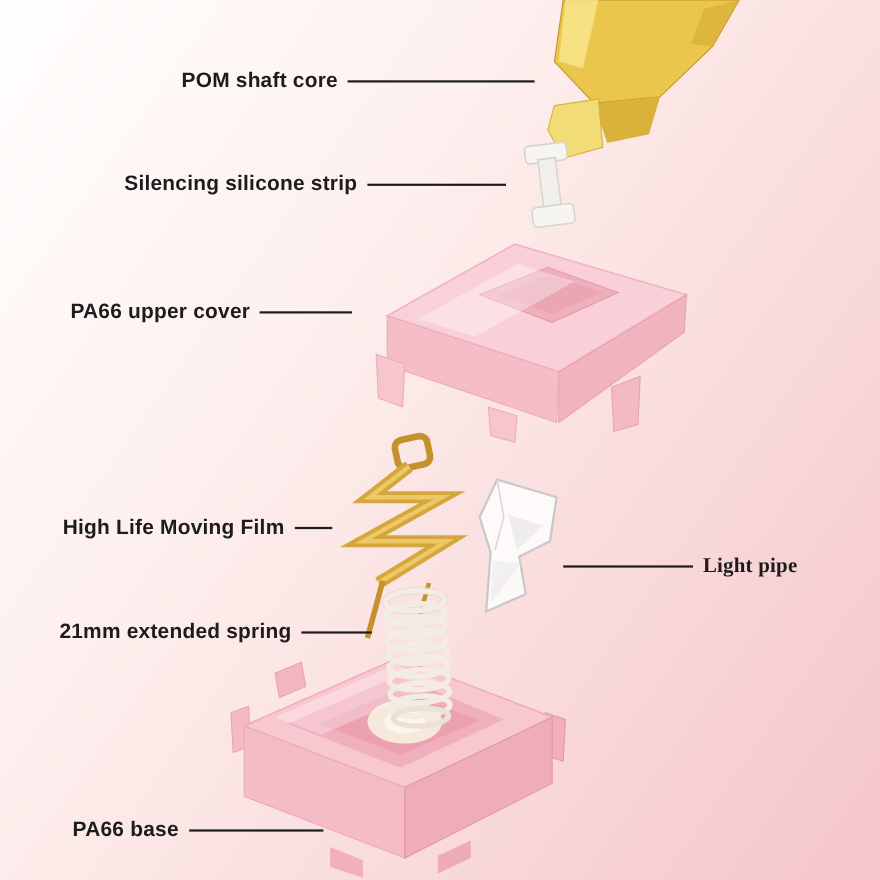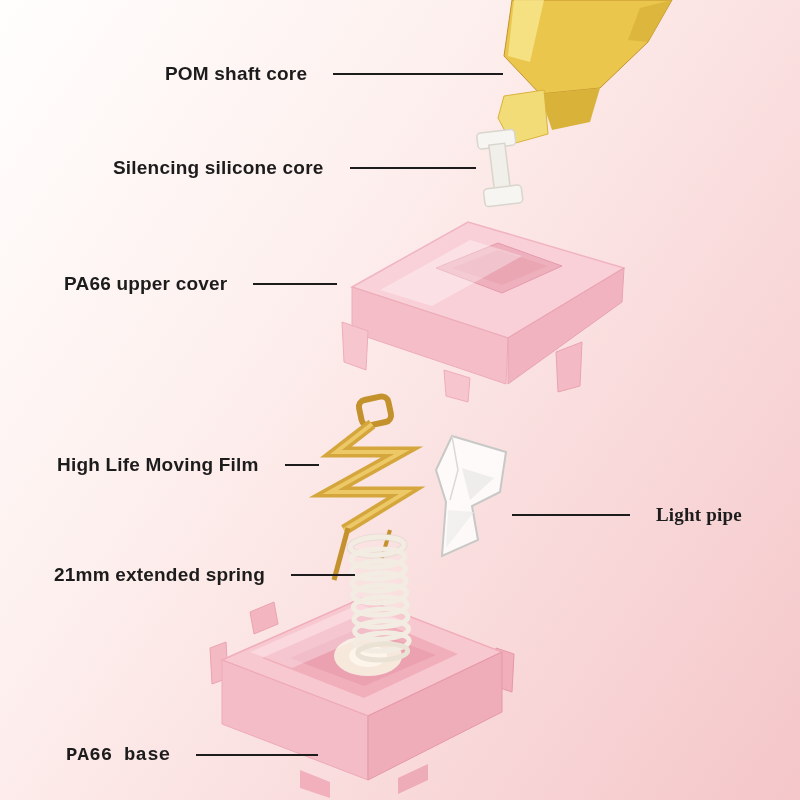"POM shaft core" .label { gap: 17px -> none }
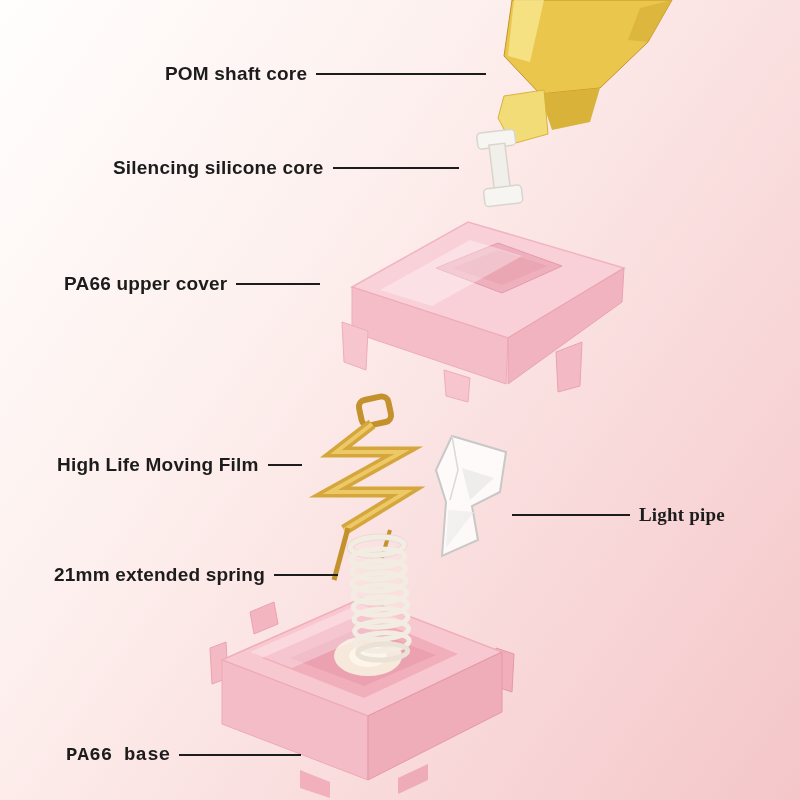"Silencing silicone core" span { text: core -> strip }
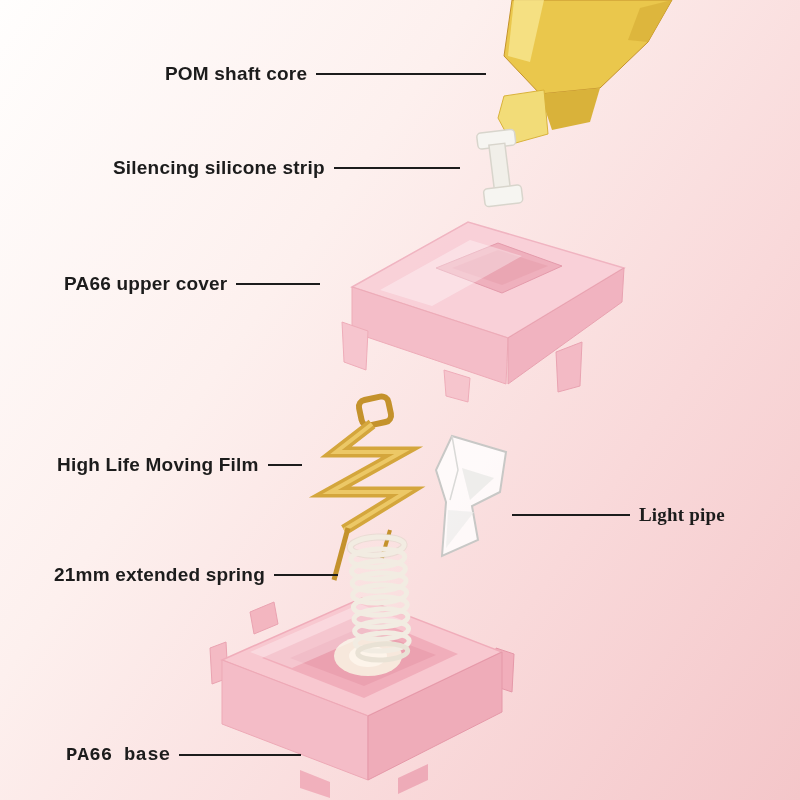"High Life Moving Film" div.label { top: 454px -> 469px }
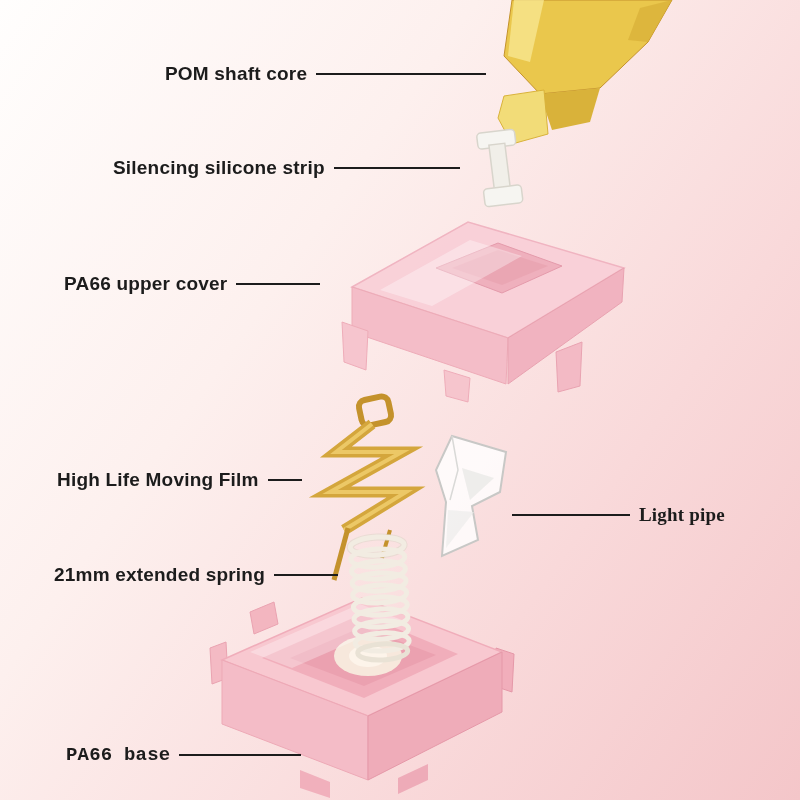"PA66 base" div.label { font-family: Liberation Mono, monospace -> none }
